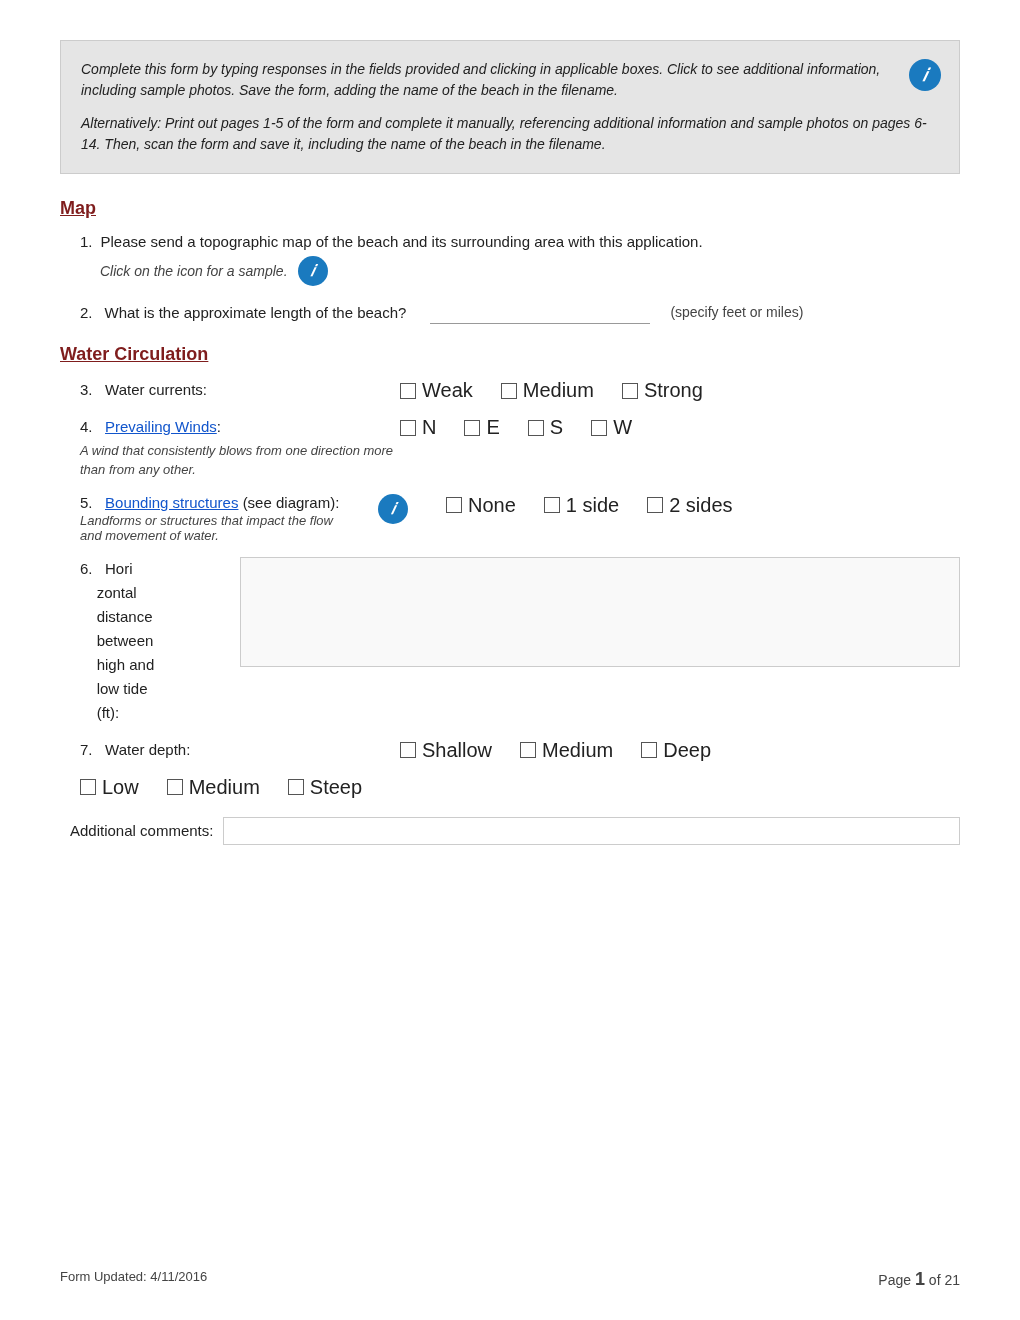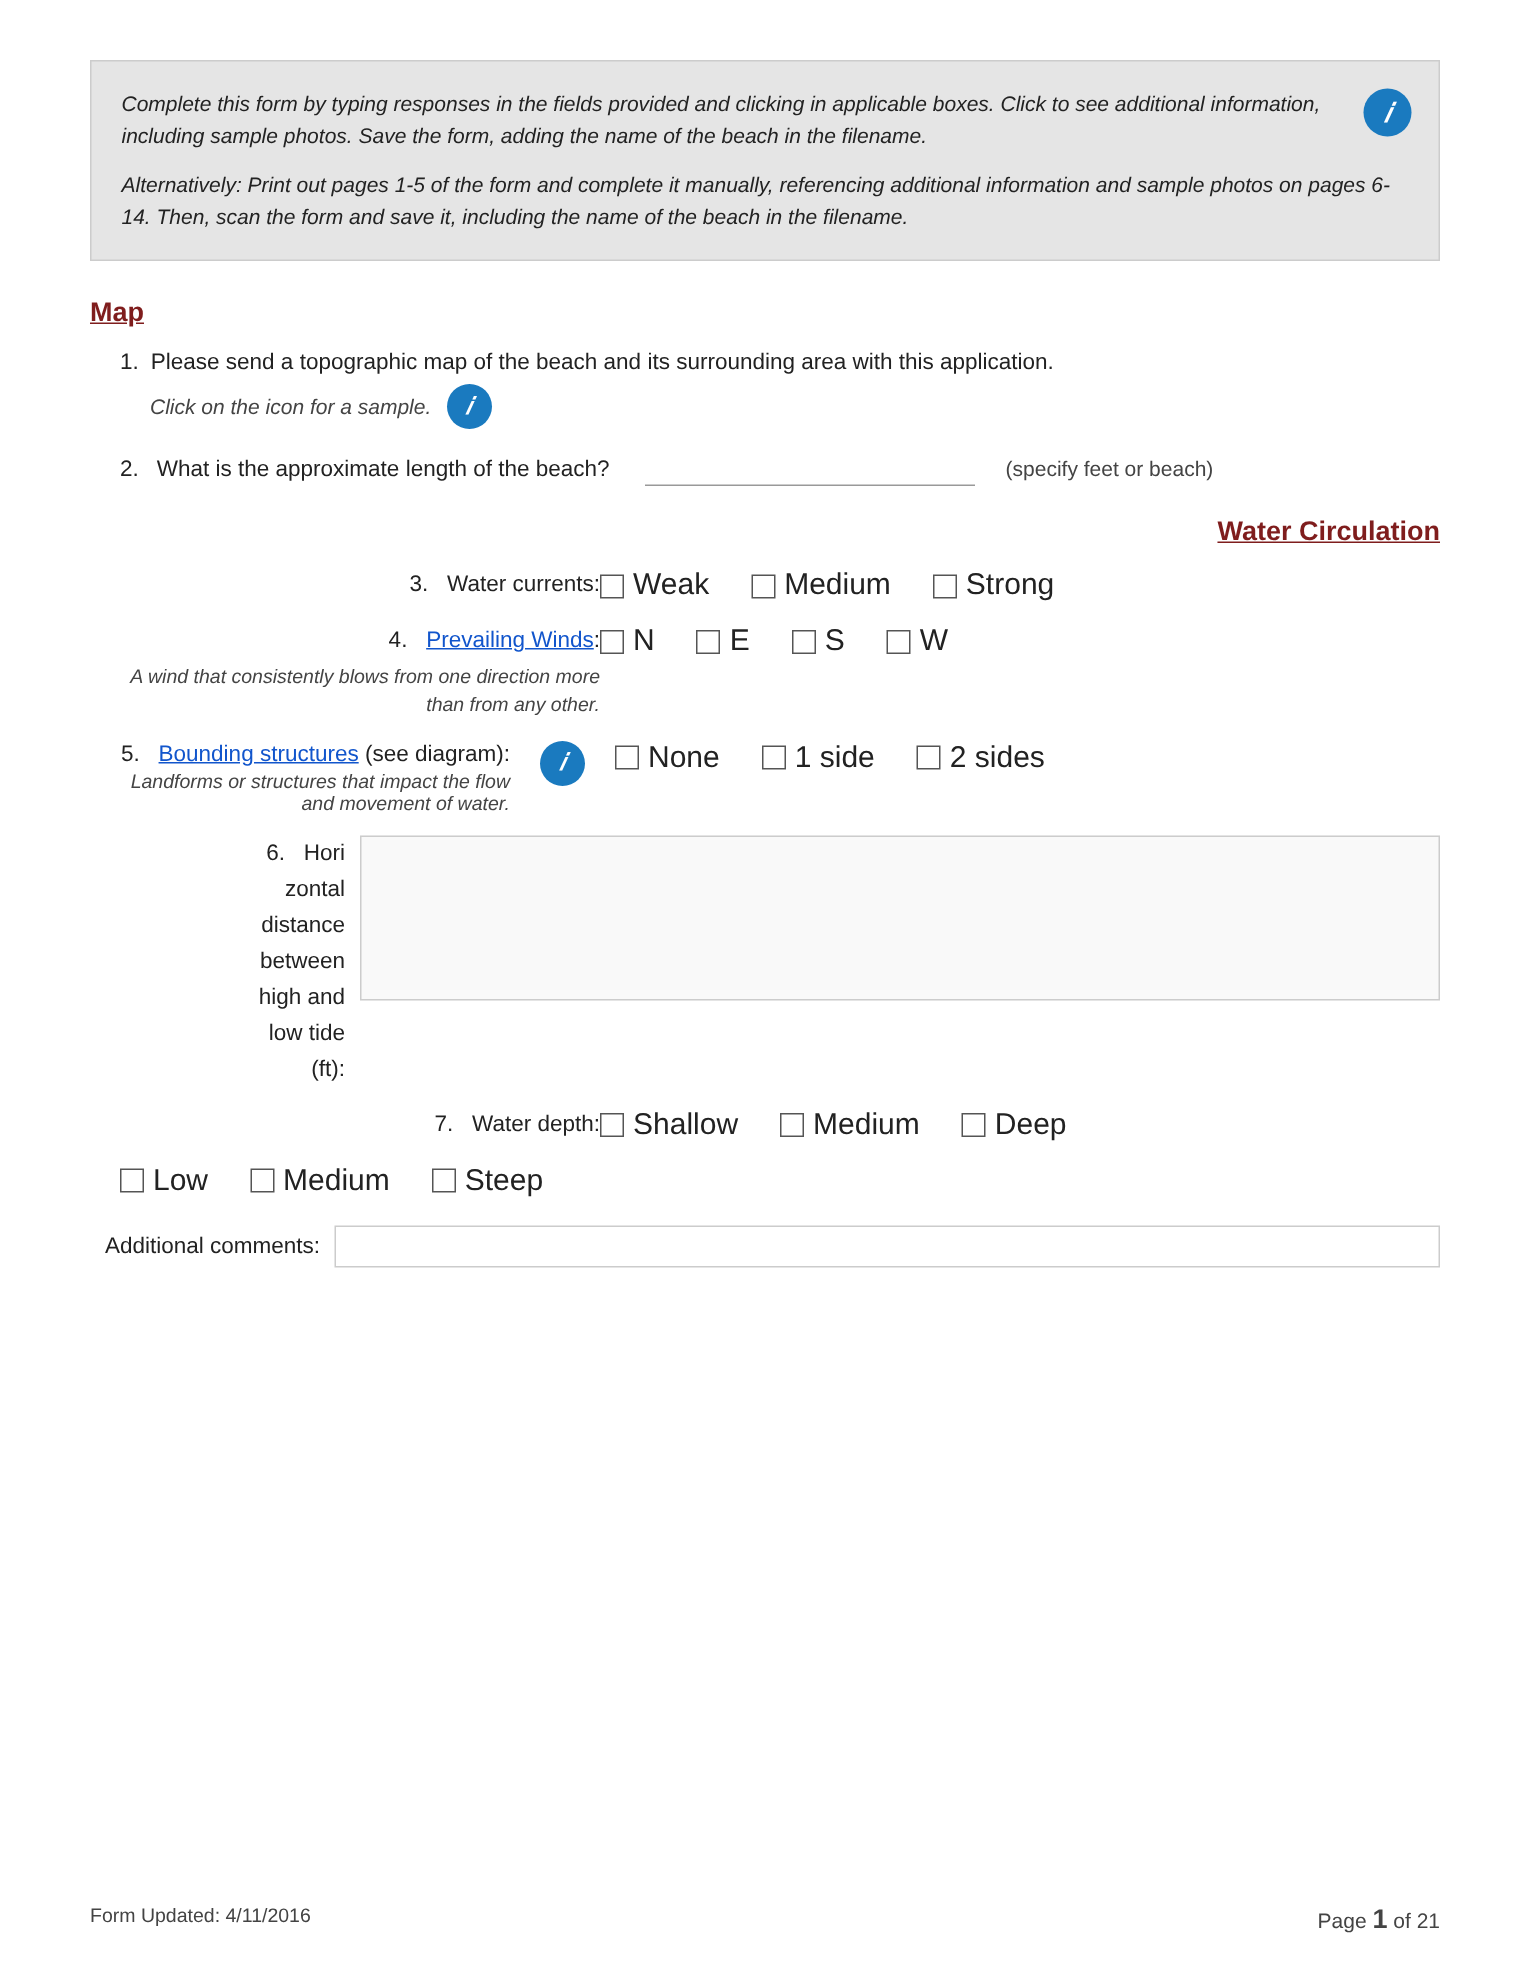"(specify feet or beach)" span.specify-text { text: beach -> miles }
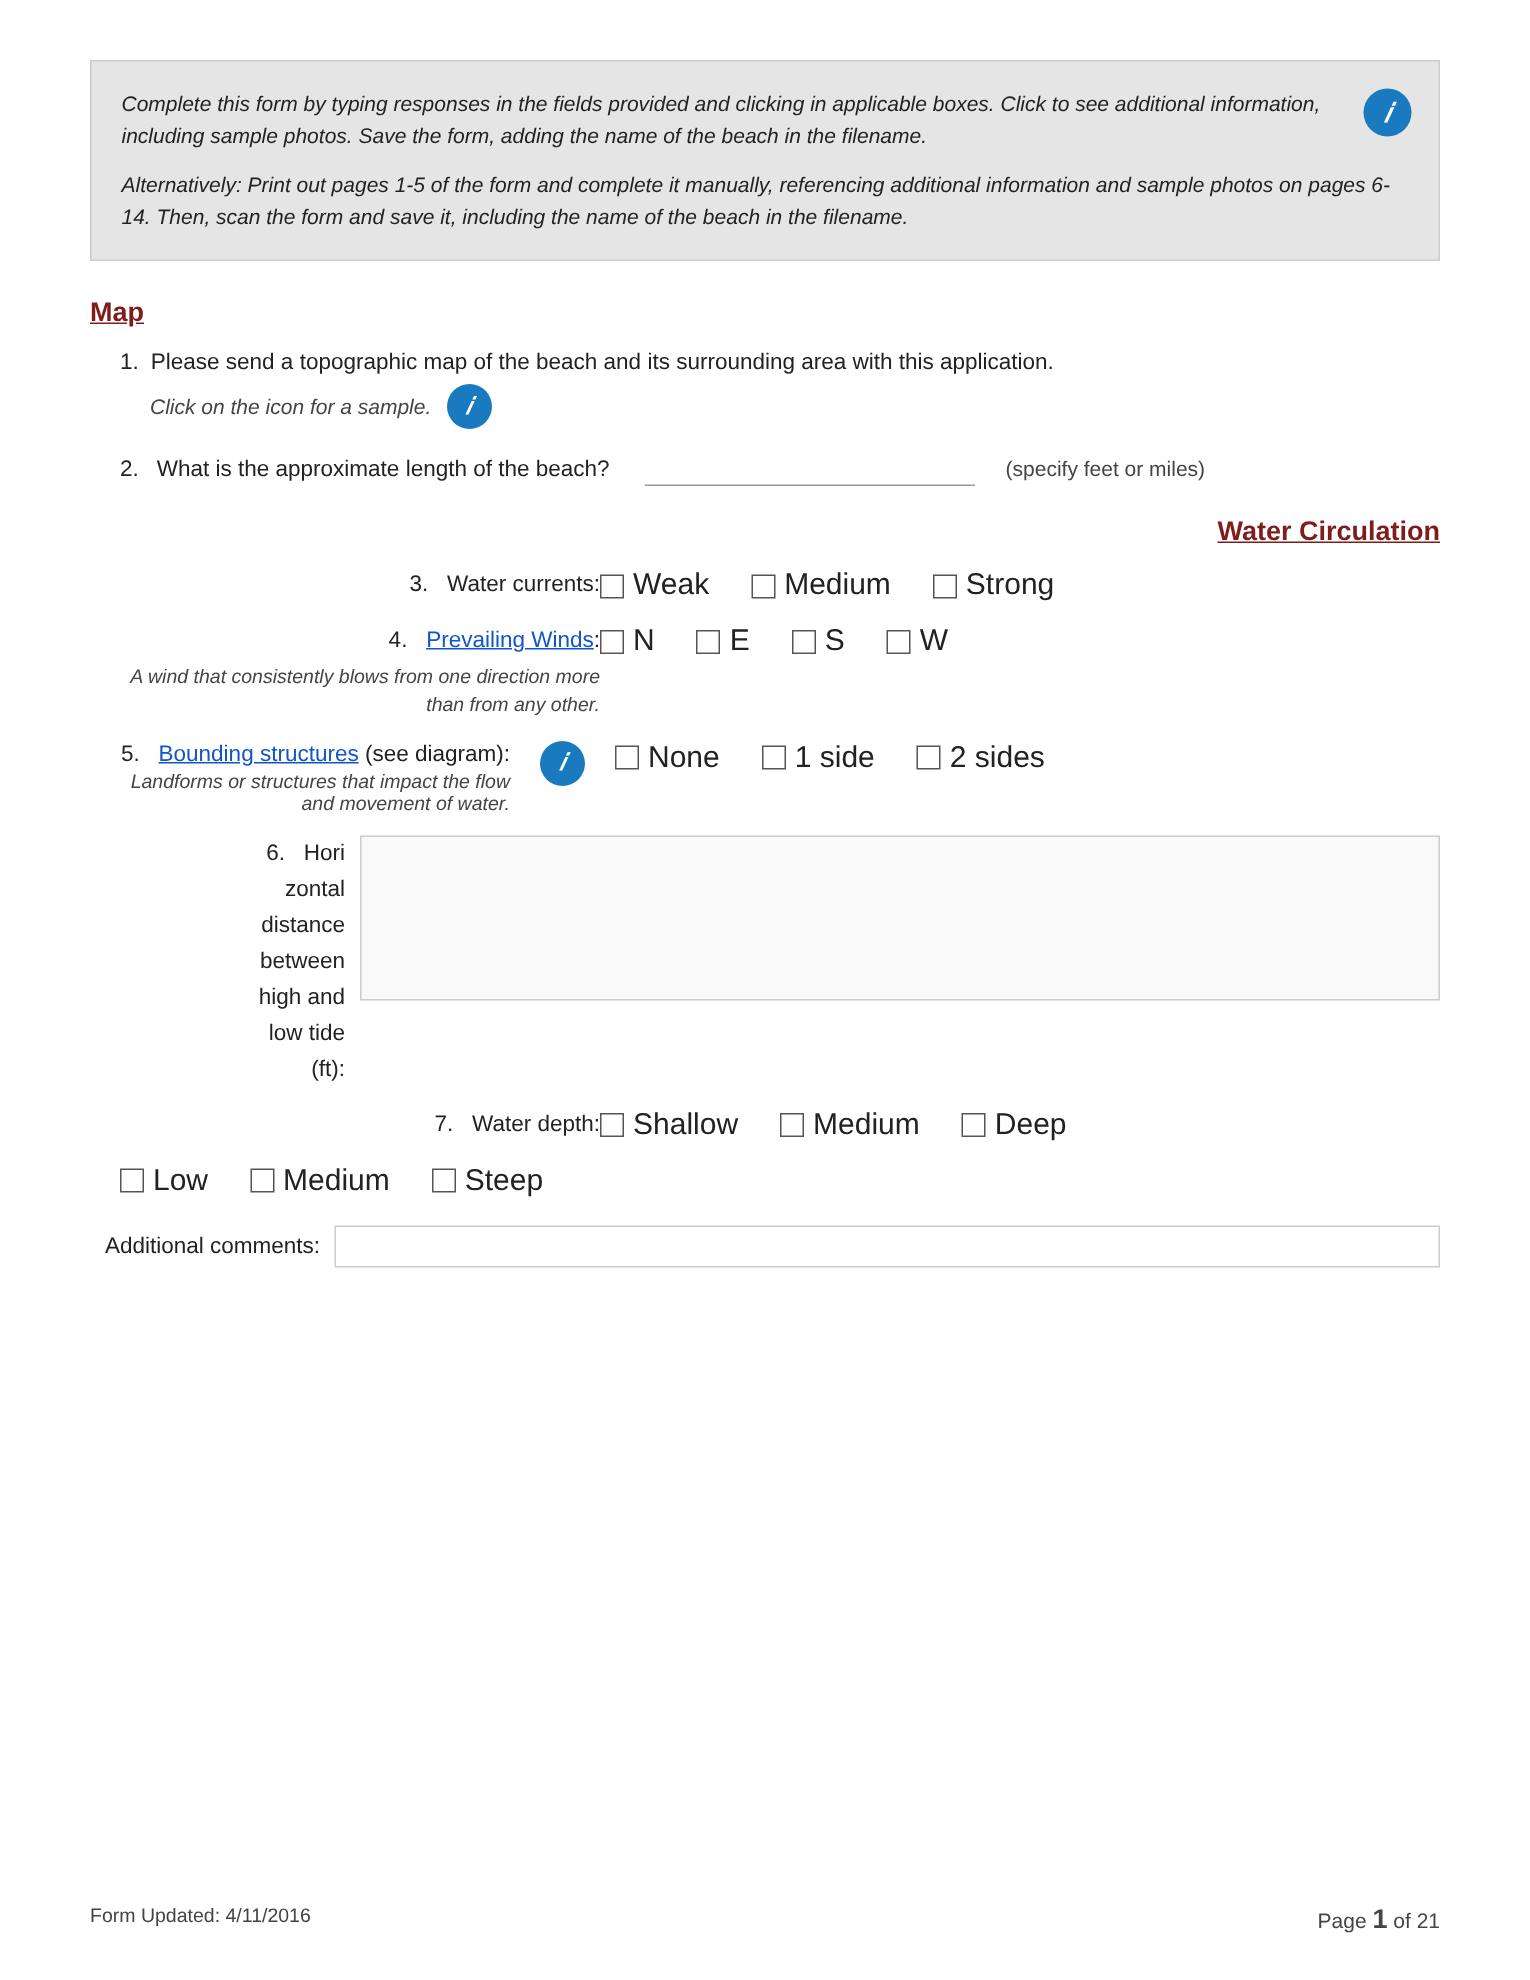"Water Circulation" div { text-align: right -> none }
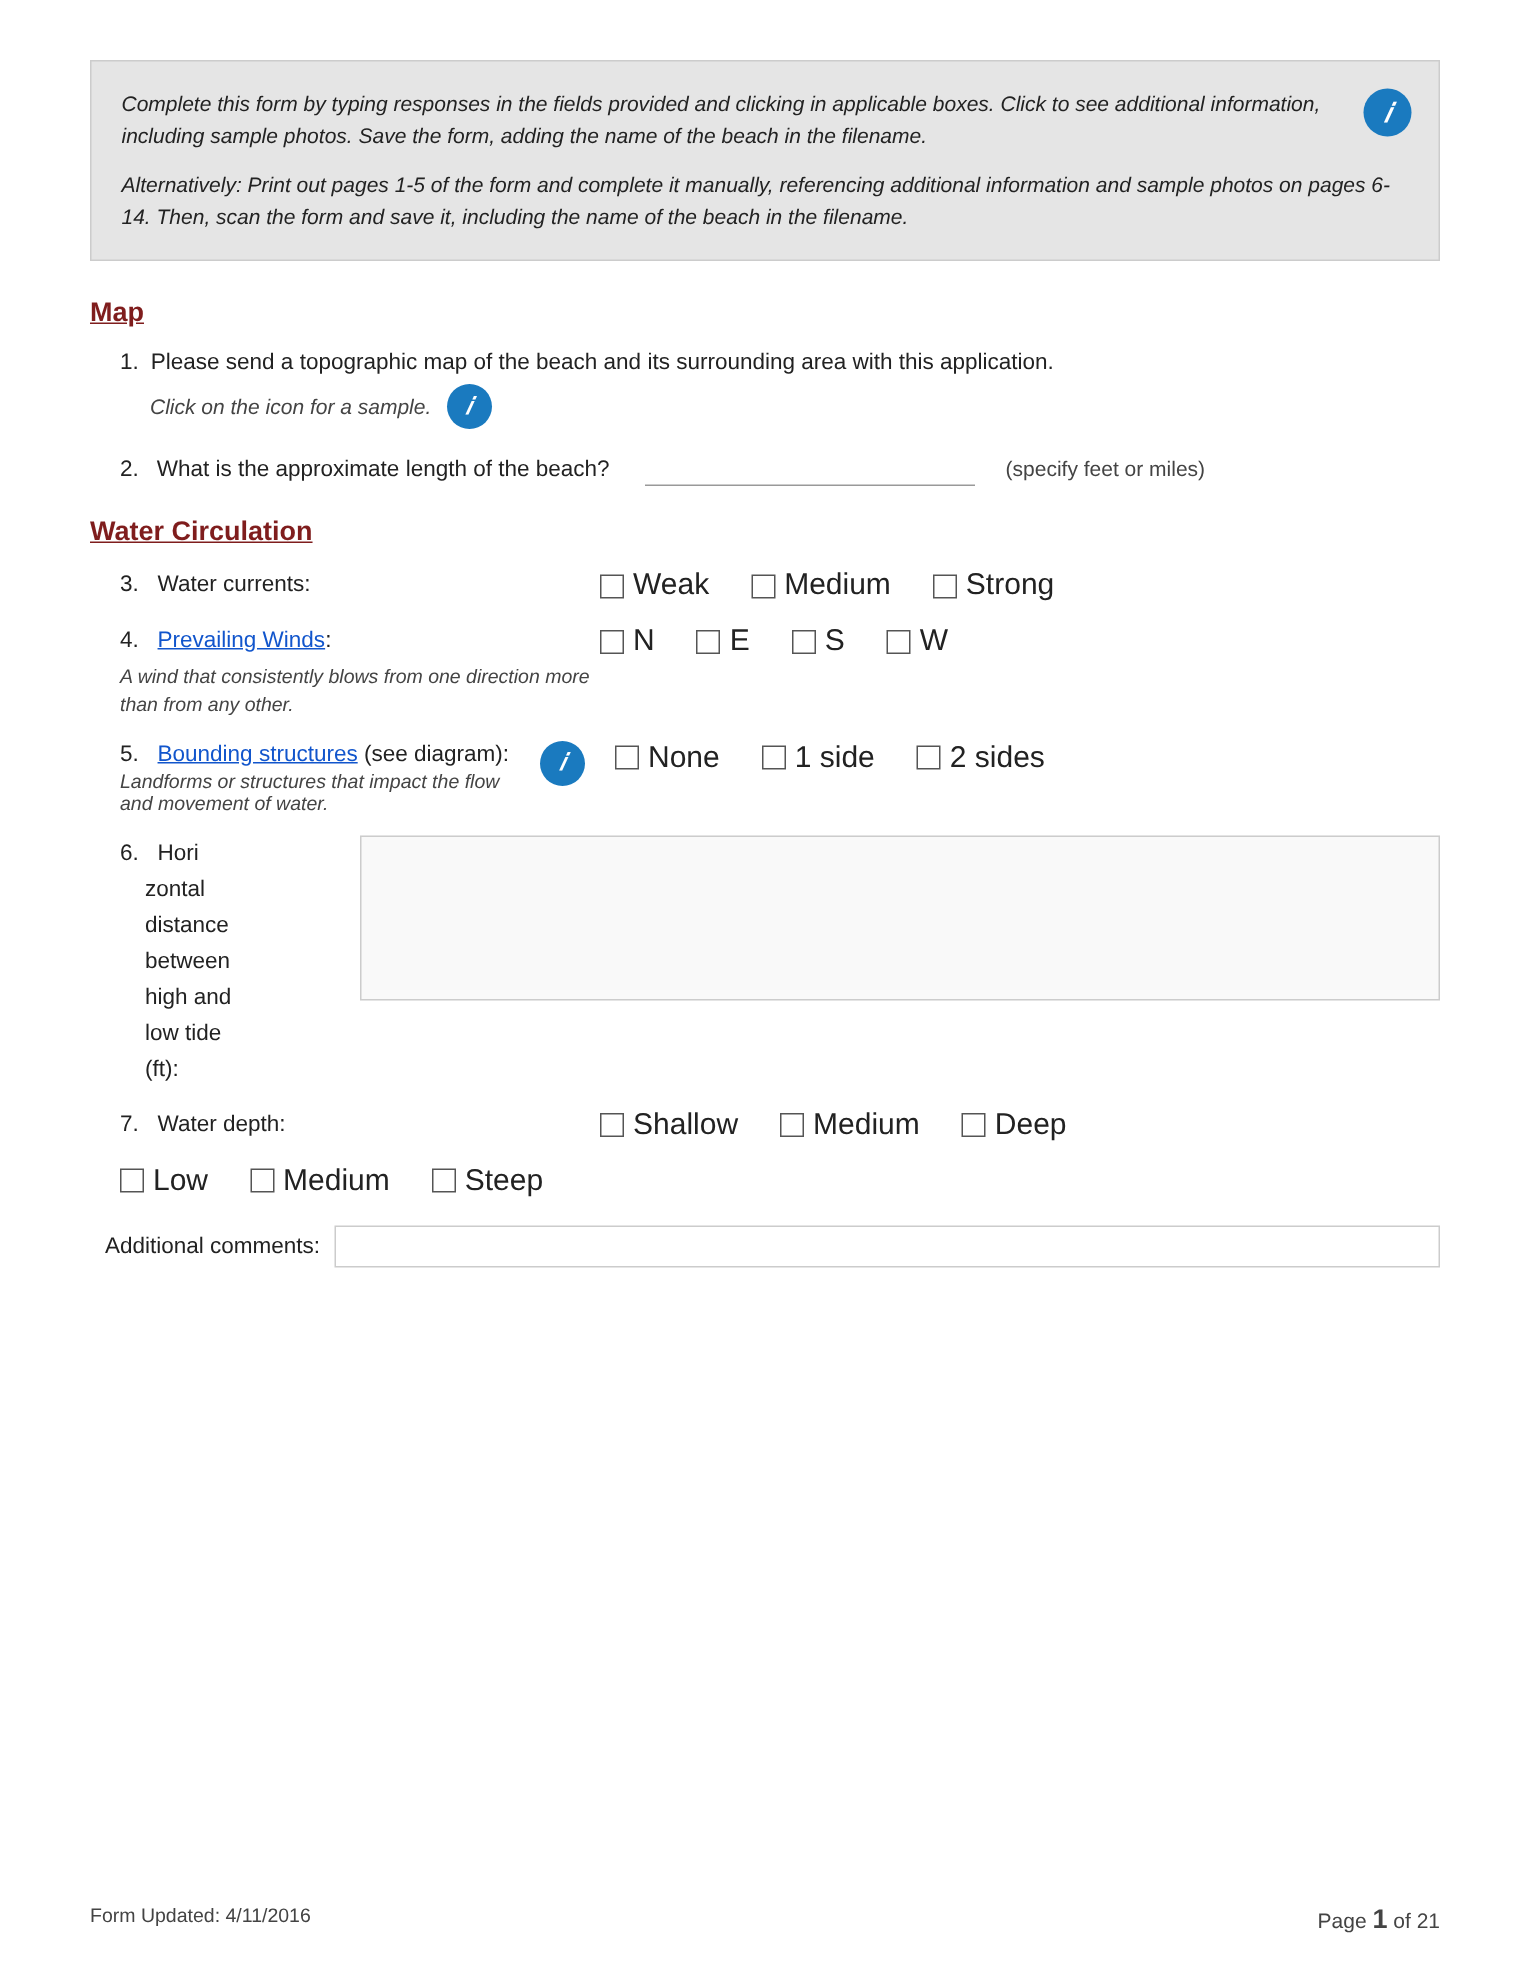"5. Bounding structures (see diagram):" .q5-row { gap: 4px -> 22px }
